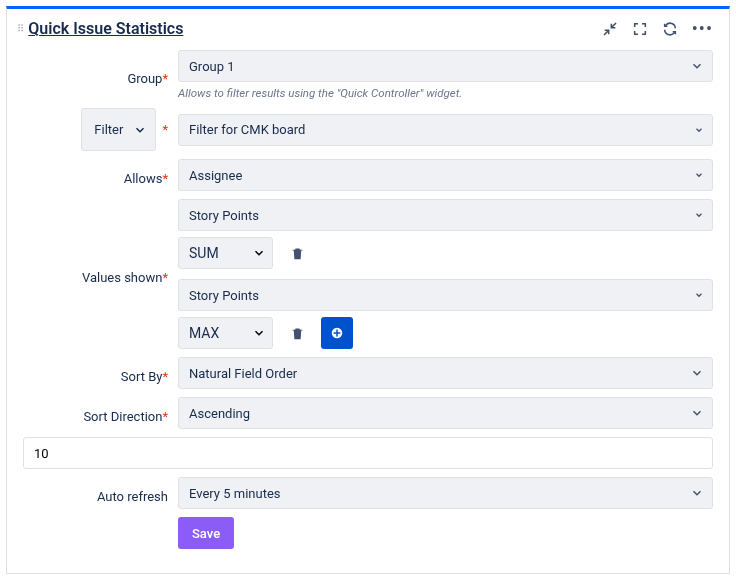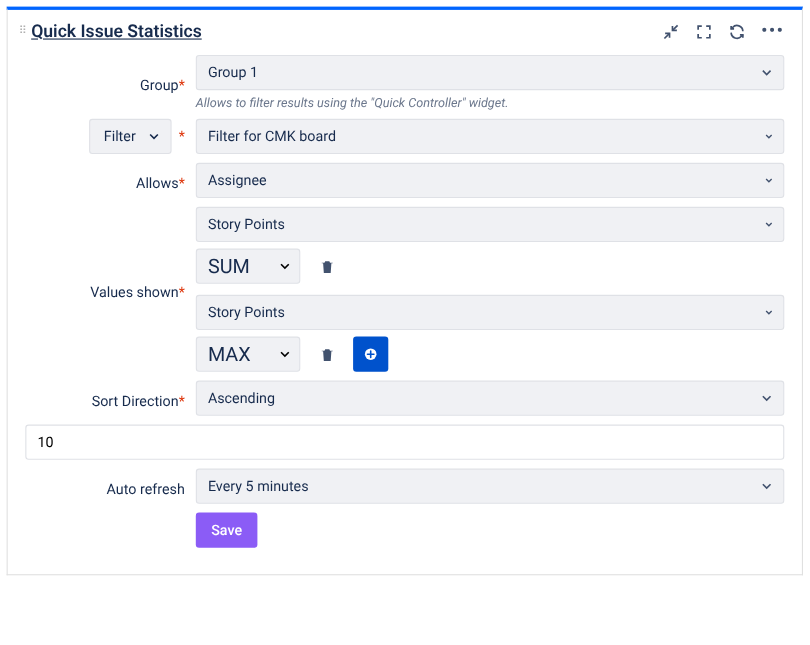"Filter" .filter-btn { height: 32px -> 43px }
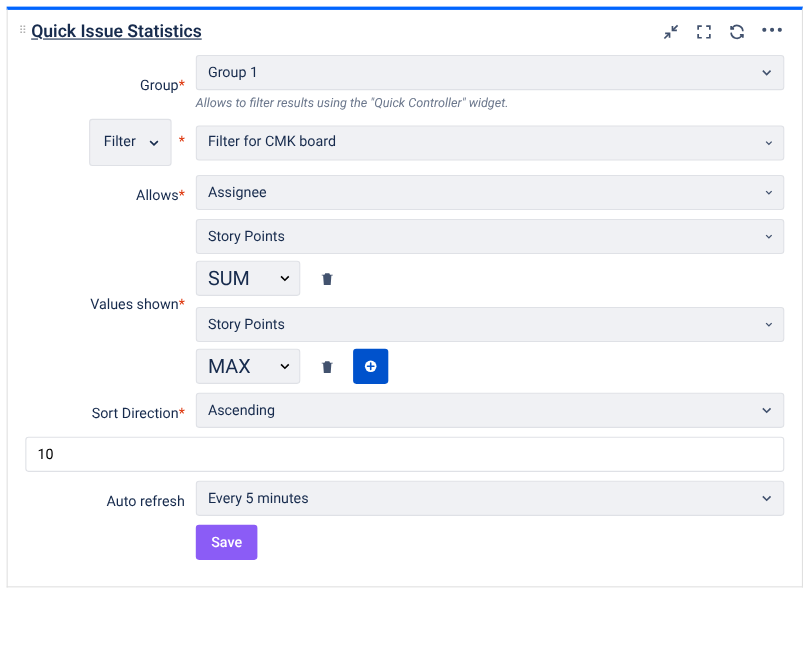"SUM" .small-select { font-size: 18px -> 14px }
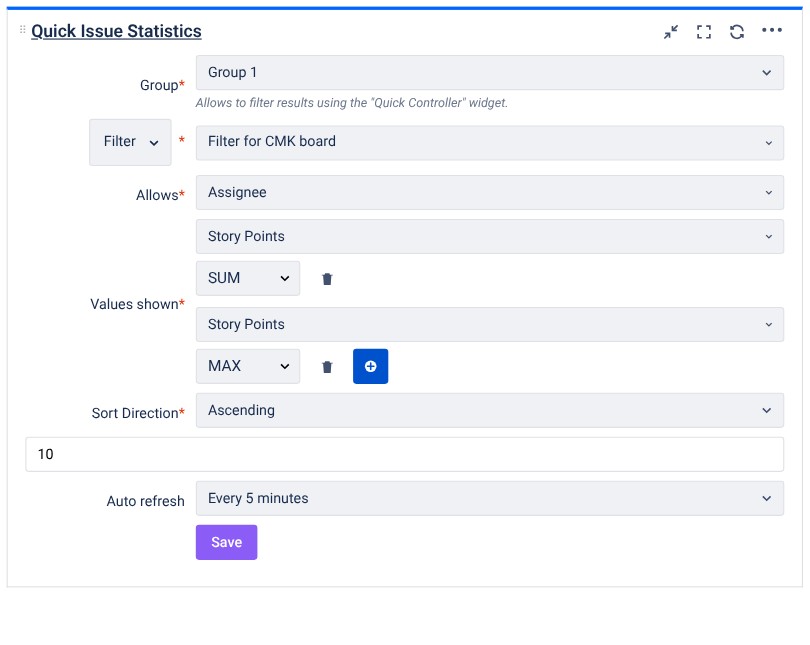"Sort By*" div.row { html: none -> <div> <div><span>Sort By</span><span>*</span></div> <div> <div> <div> <span>Natural Field Order</span> </div> <span> <svg> <path></path> </svg> </span> </div> </div> </div> }
